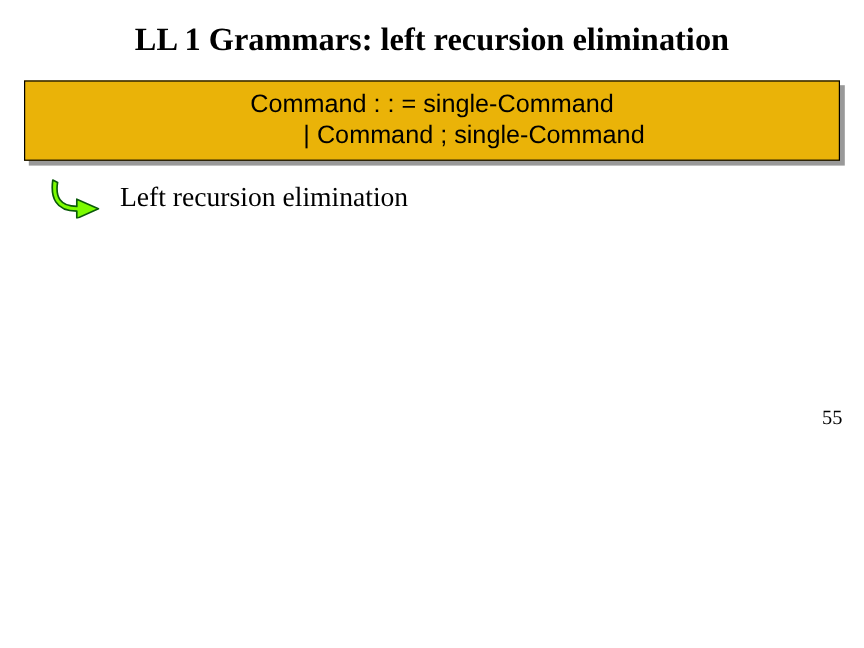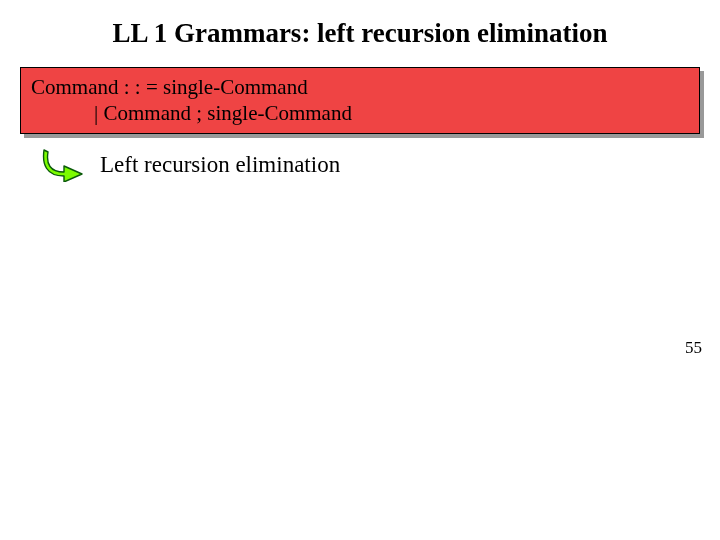"Command : : = single-Command" .codebox pre { background: #ef4444 -> #eab308; font-family: Liberation Serif, serif -> Liberation Sans, sans-serif; text-align: none -> center }
